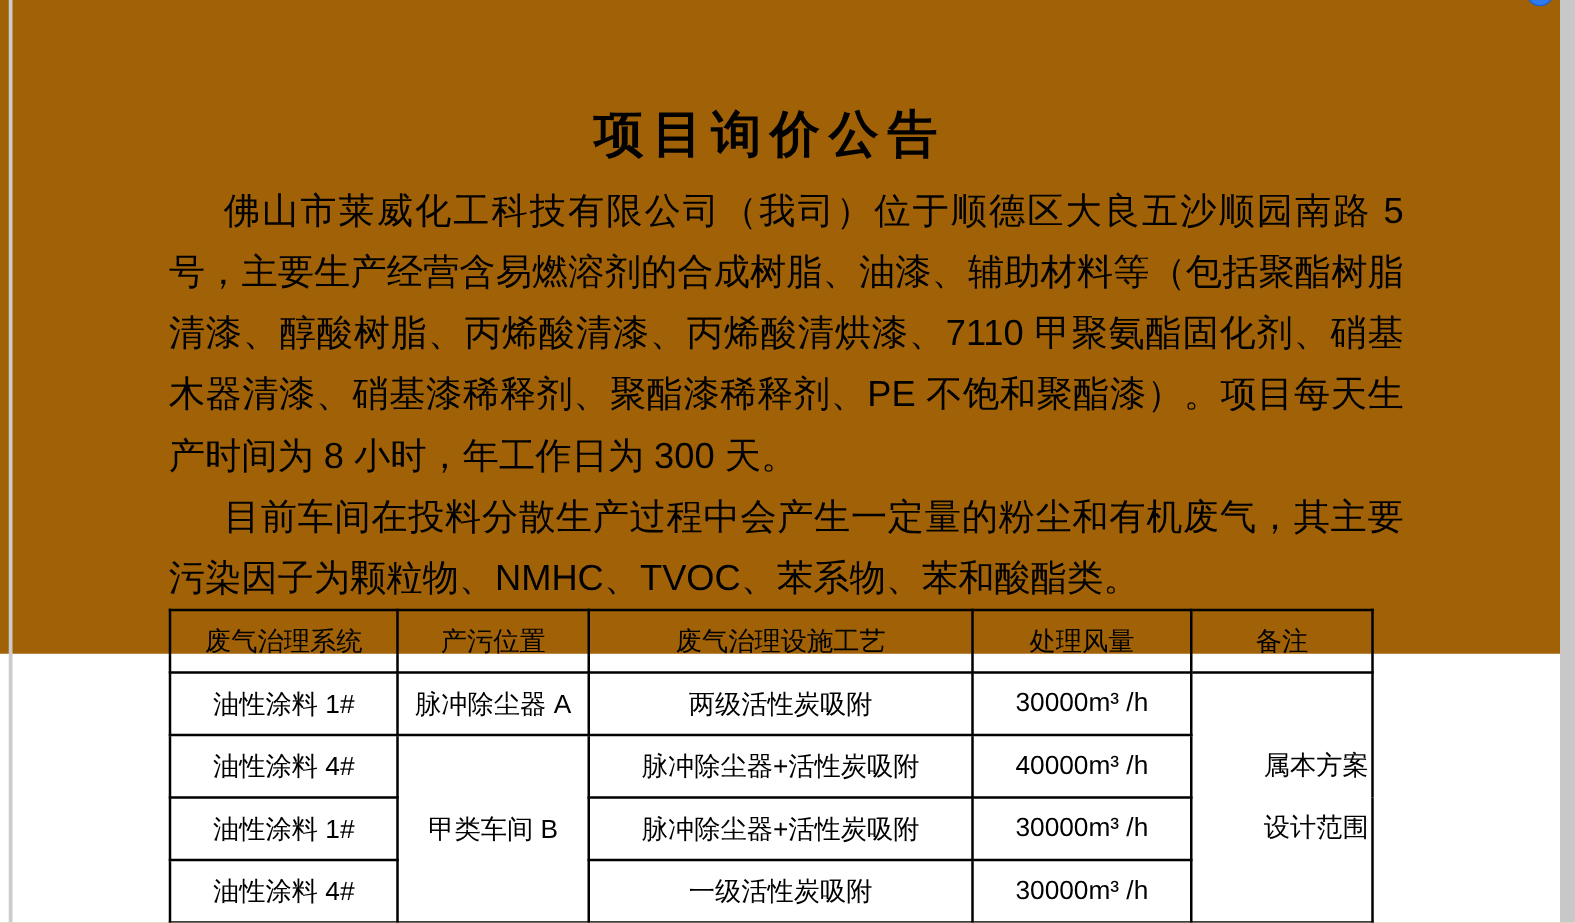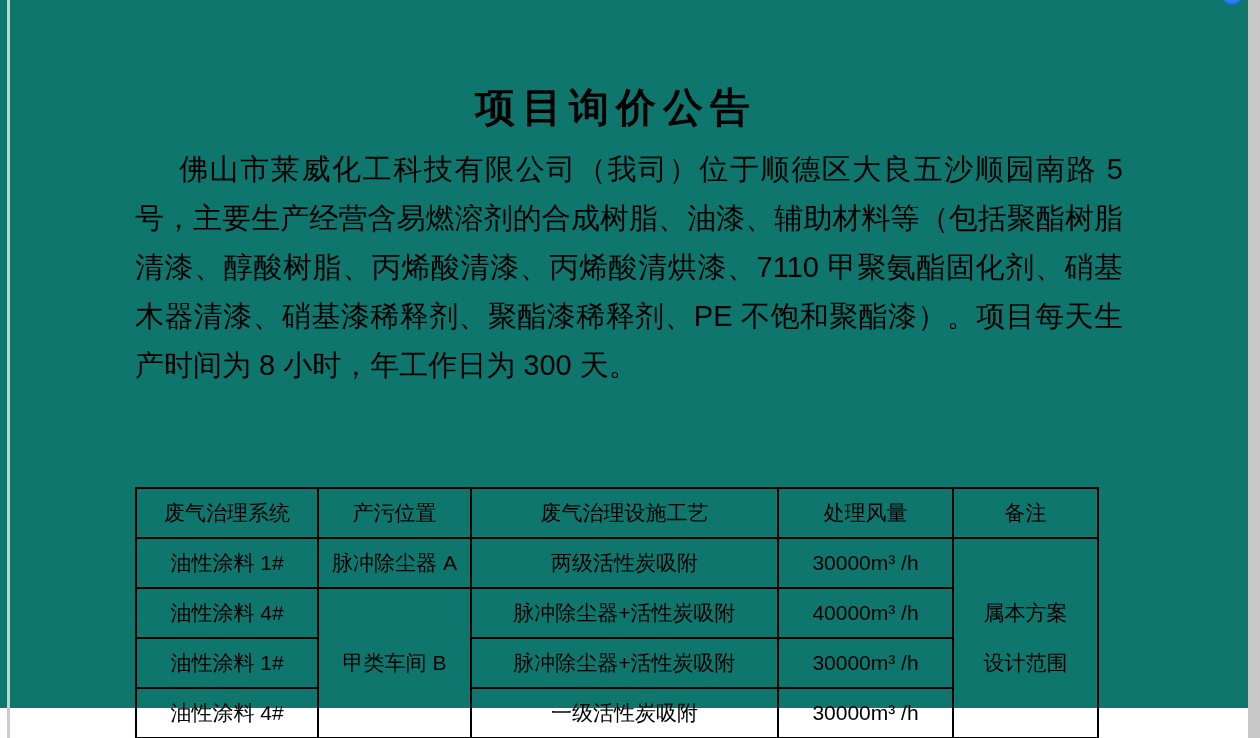"项目询价公告" .viewer { background: #0f766e -> #a16207; height: 708px -> 523px }
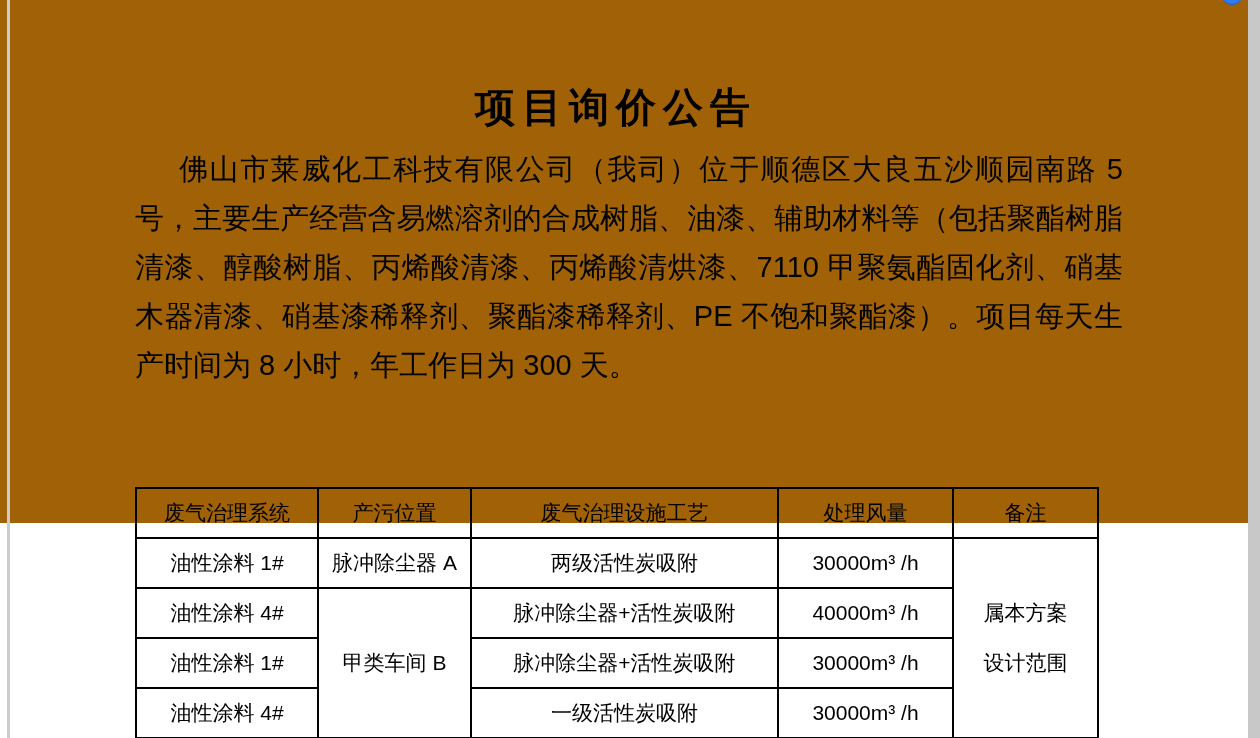"目前车间在投料分散生产过程中会产生一定量的粉尘和有机废气，其主要污染因子为颗粒物" p { html: none -> <p>目前车间在投料分散生产过程中会产生一定量的粉尘和有机废气，其主要污染因子为颗粒物、NMHC、TVOC、苯系物、苯和酸酯类。</p> }
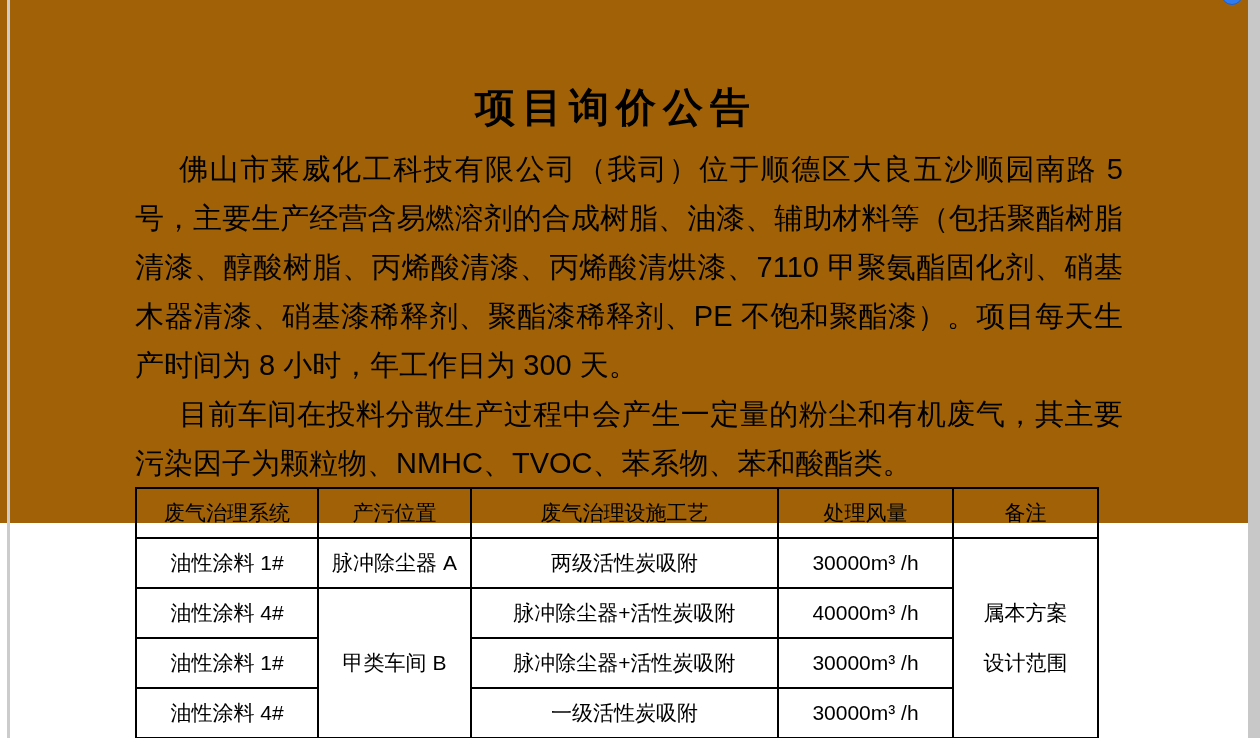"属本方案" .remark-line { text-align: none -> right }
